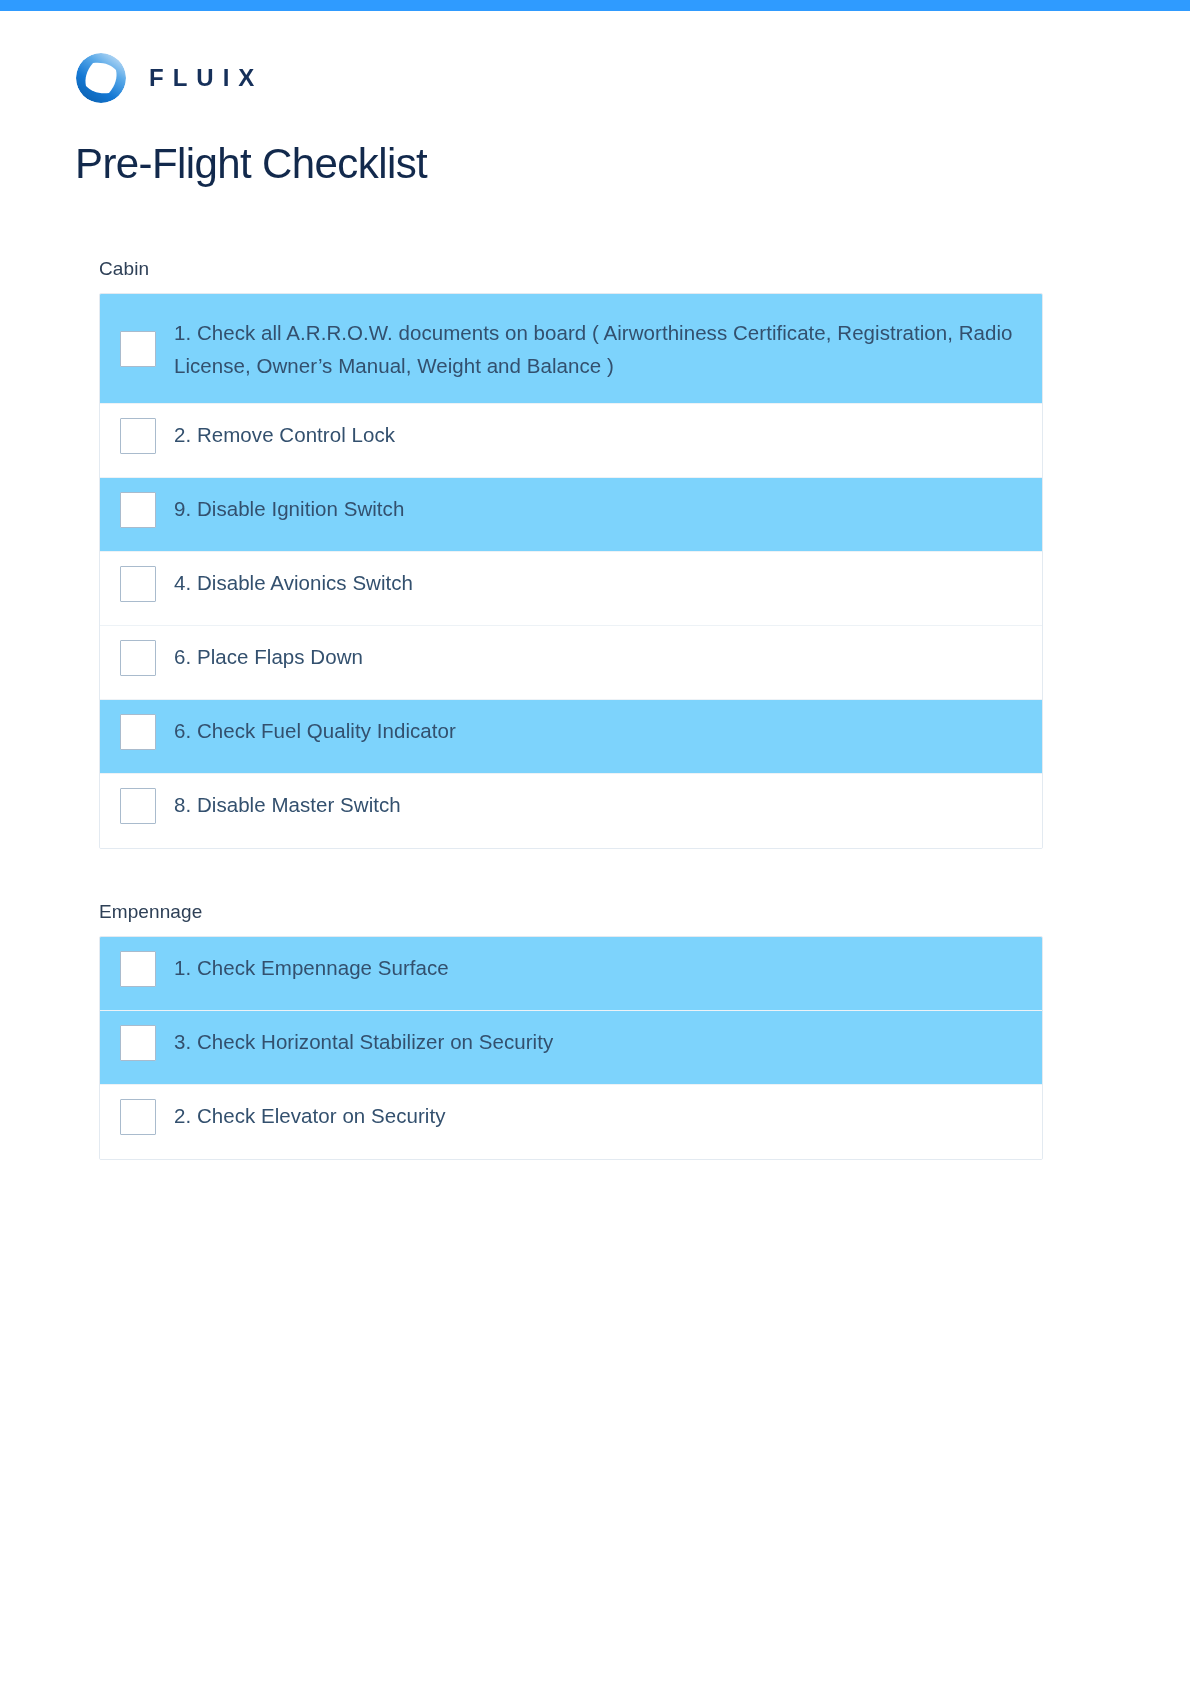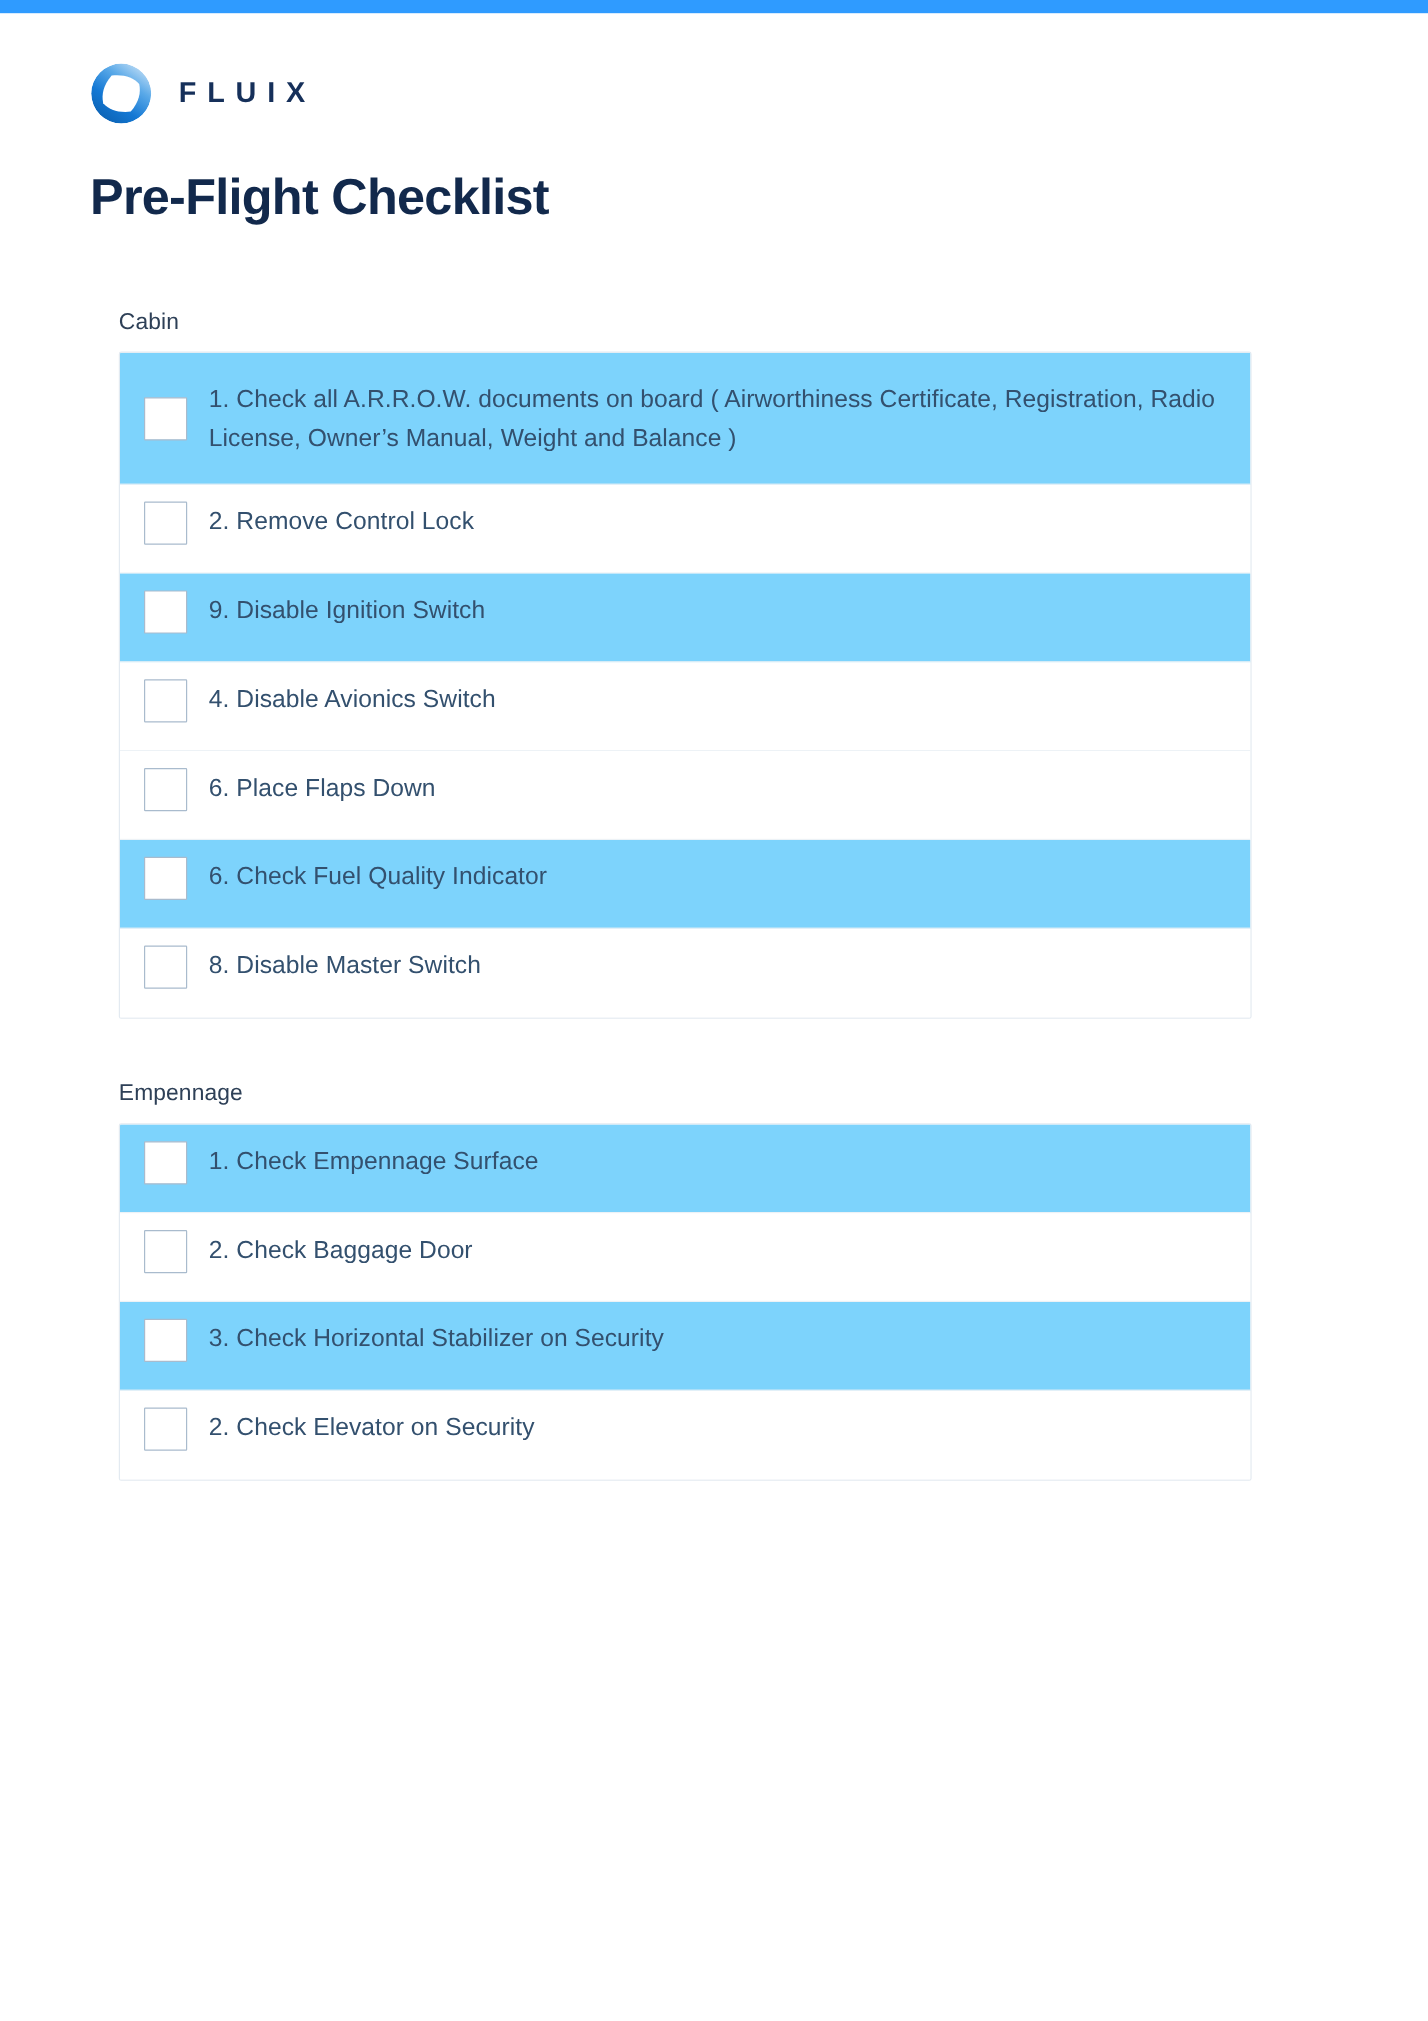"Pre-Flight Checklist" .page-title { font-weight: bold -> normal }
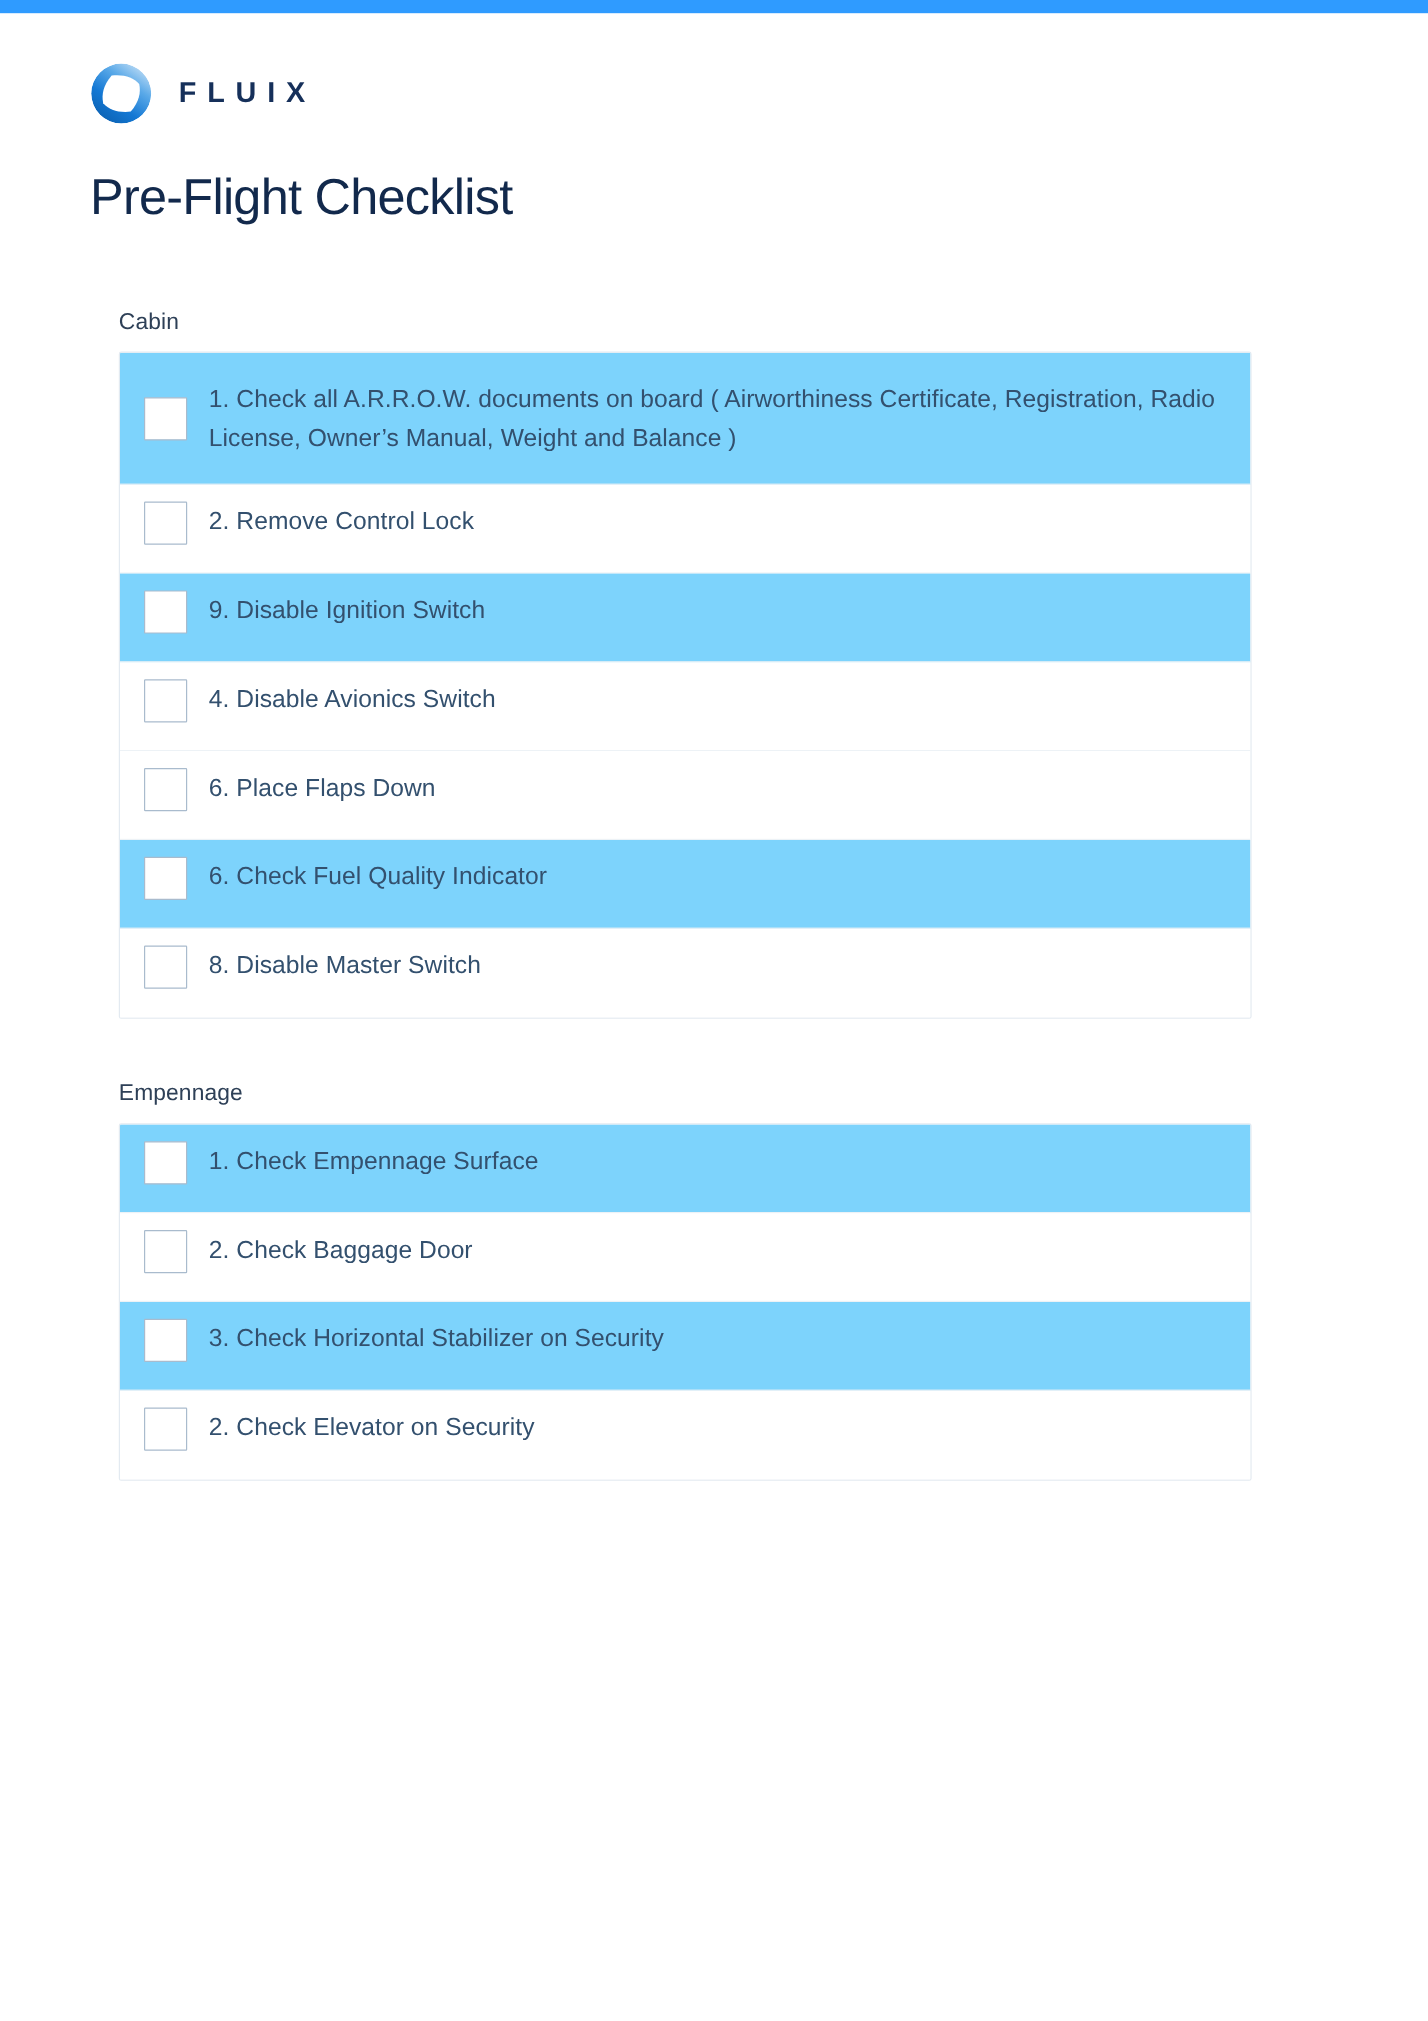"2. Check Baggage Door" div.row { html: <div> <span></span> <span>2. Check Baggage Door</span> </div> -> none }
